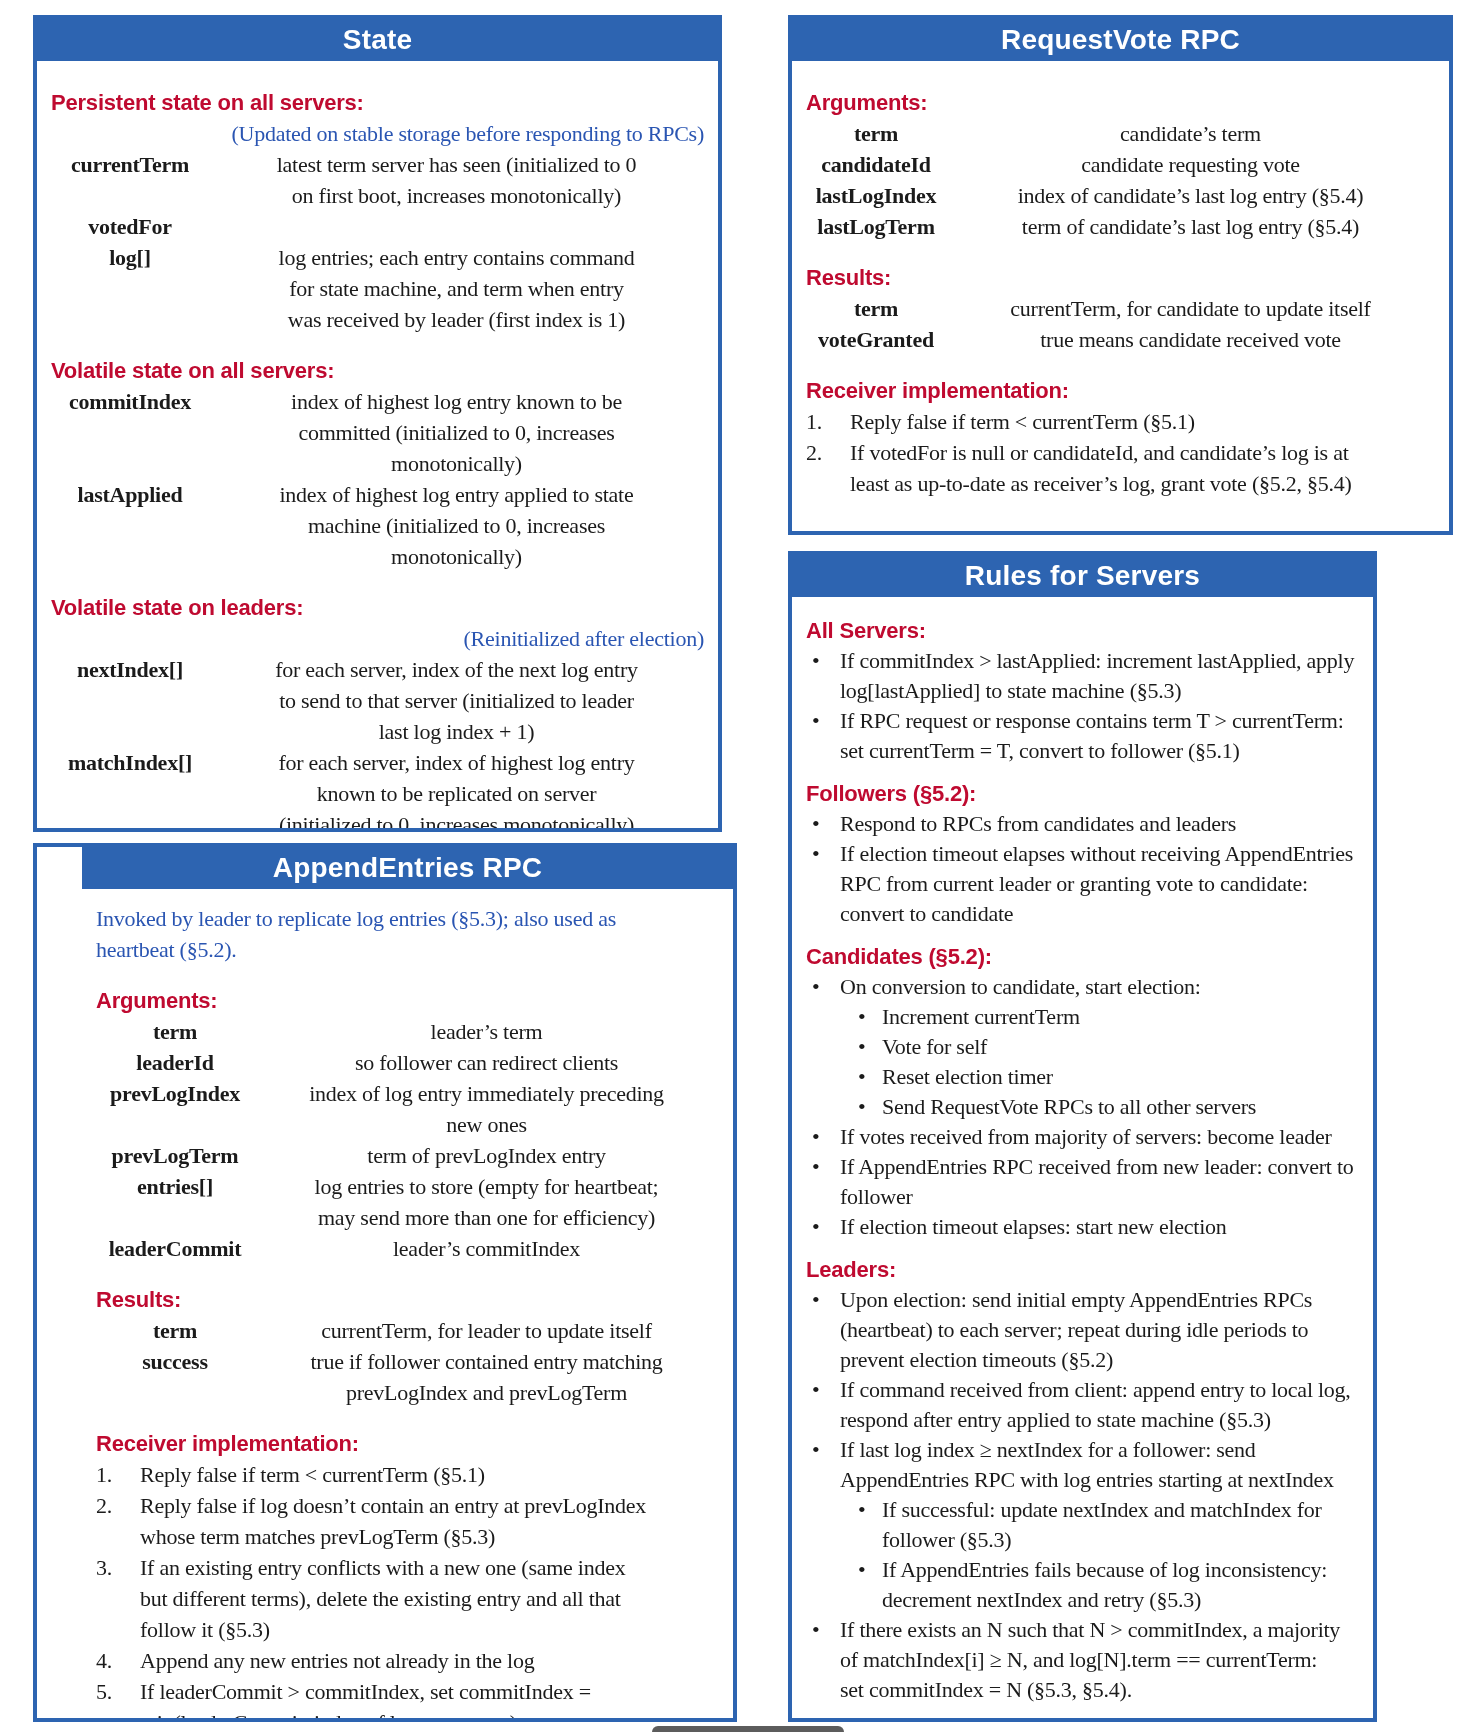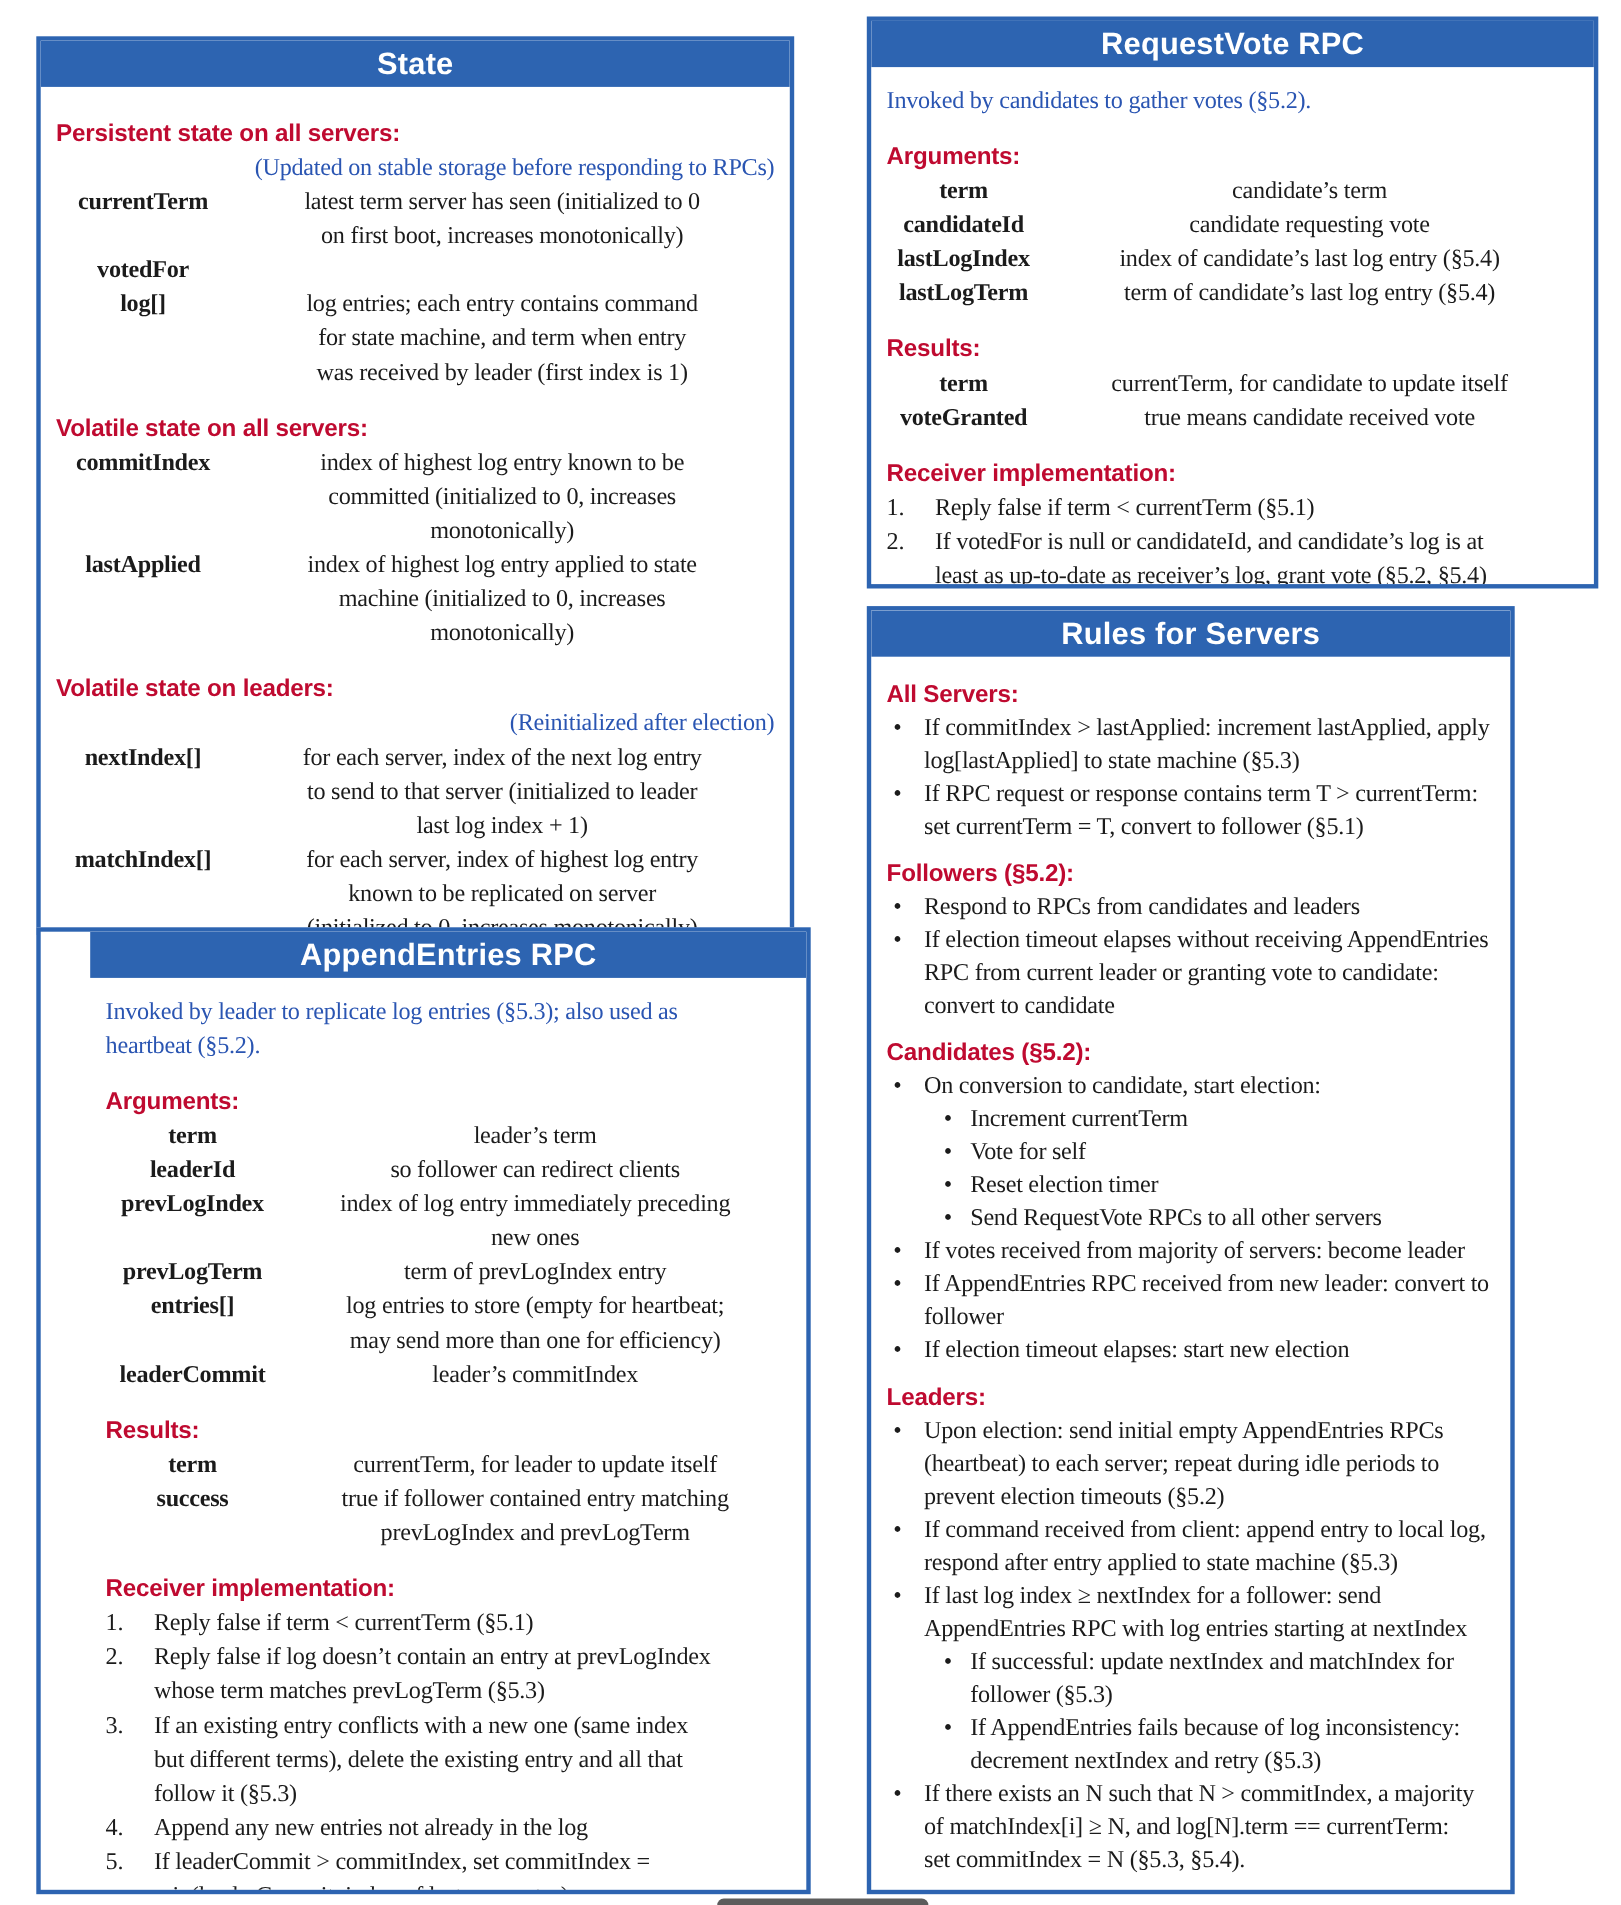"State" #panel-state { top: 33px -> 15px }
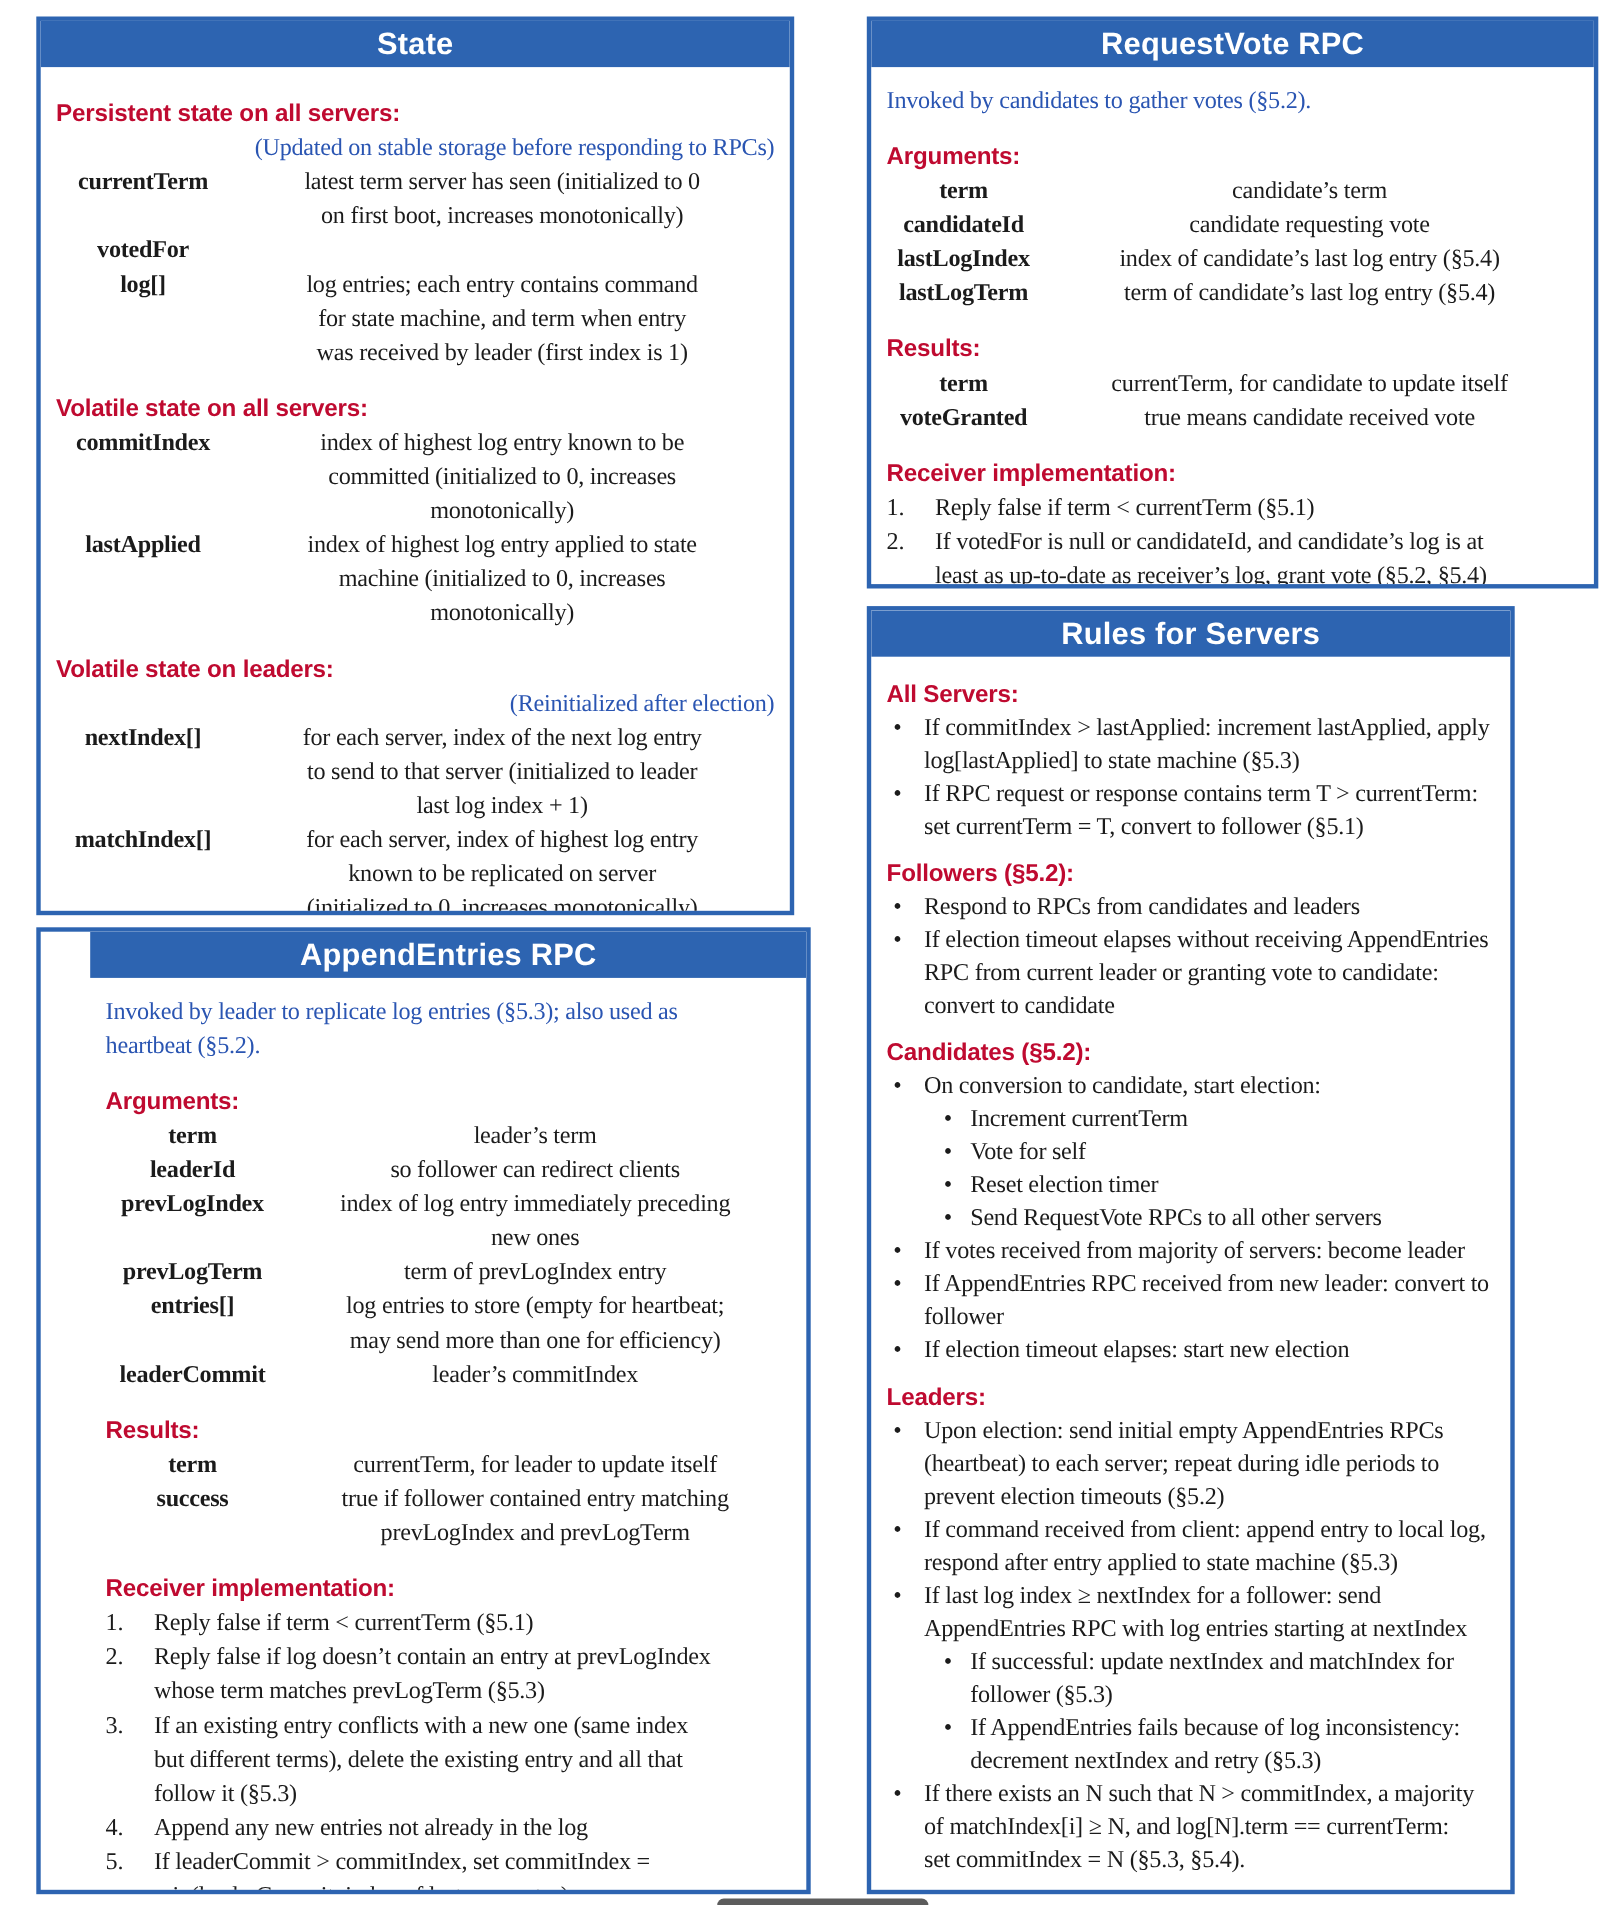"Invoked by candidates to gather" div.panel-intro { html: <div>Invoked by candidates to gather votes (§5.2).</div> -> none }
